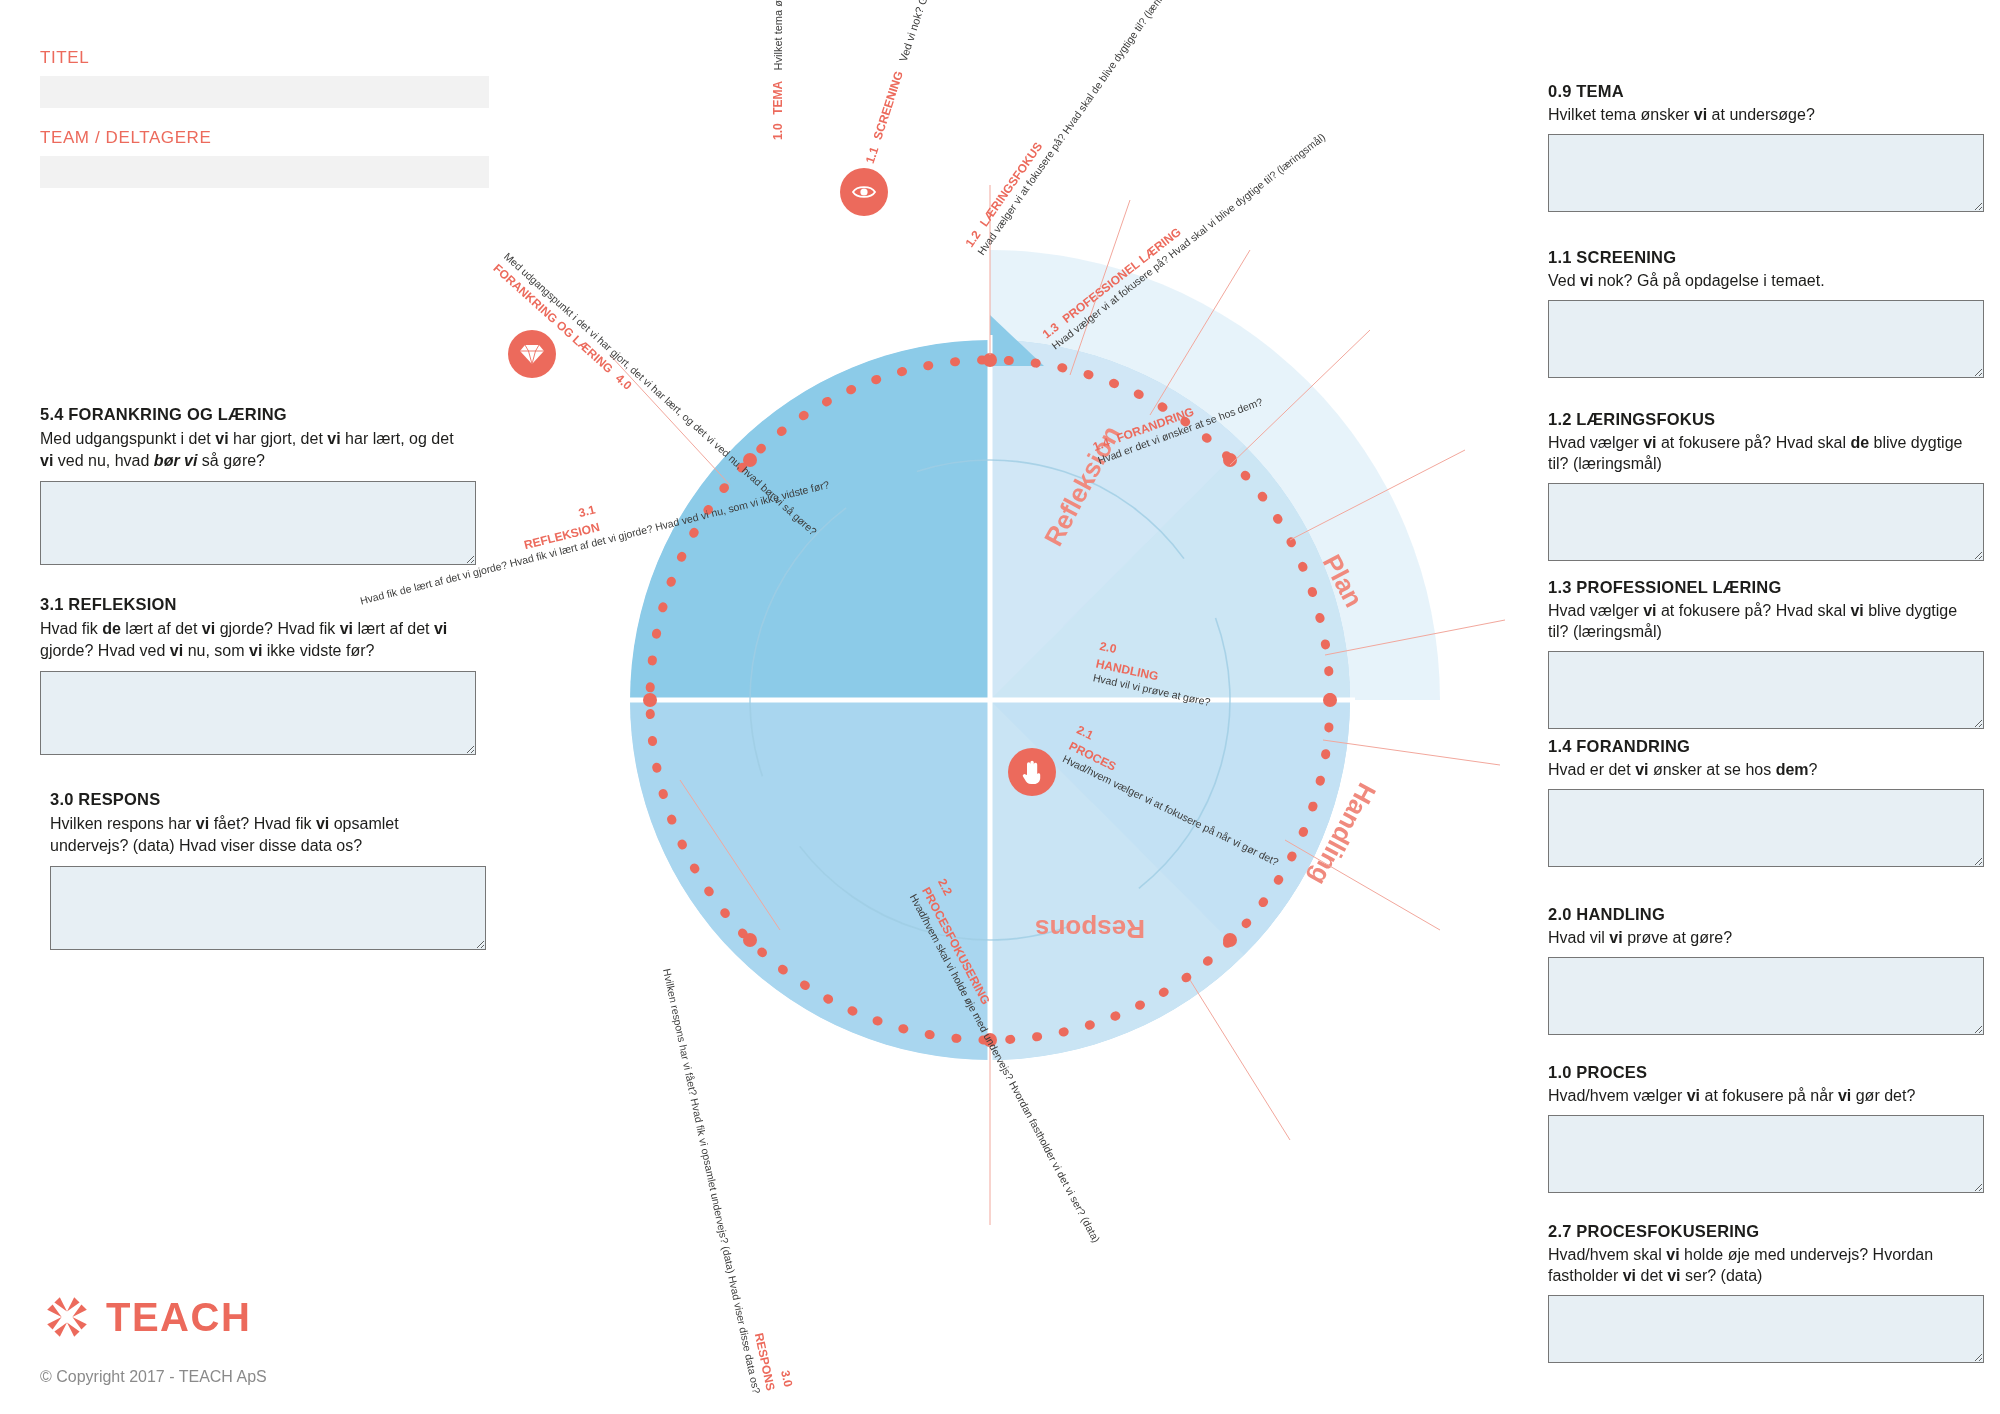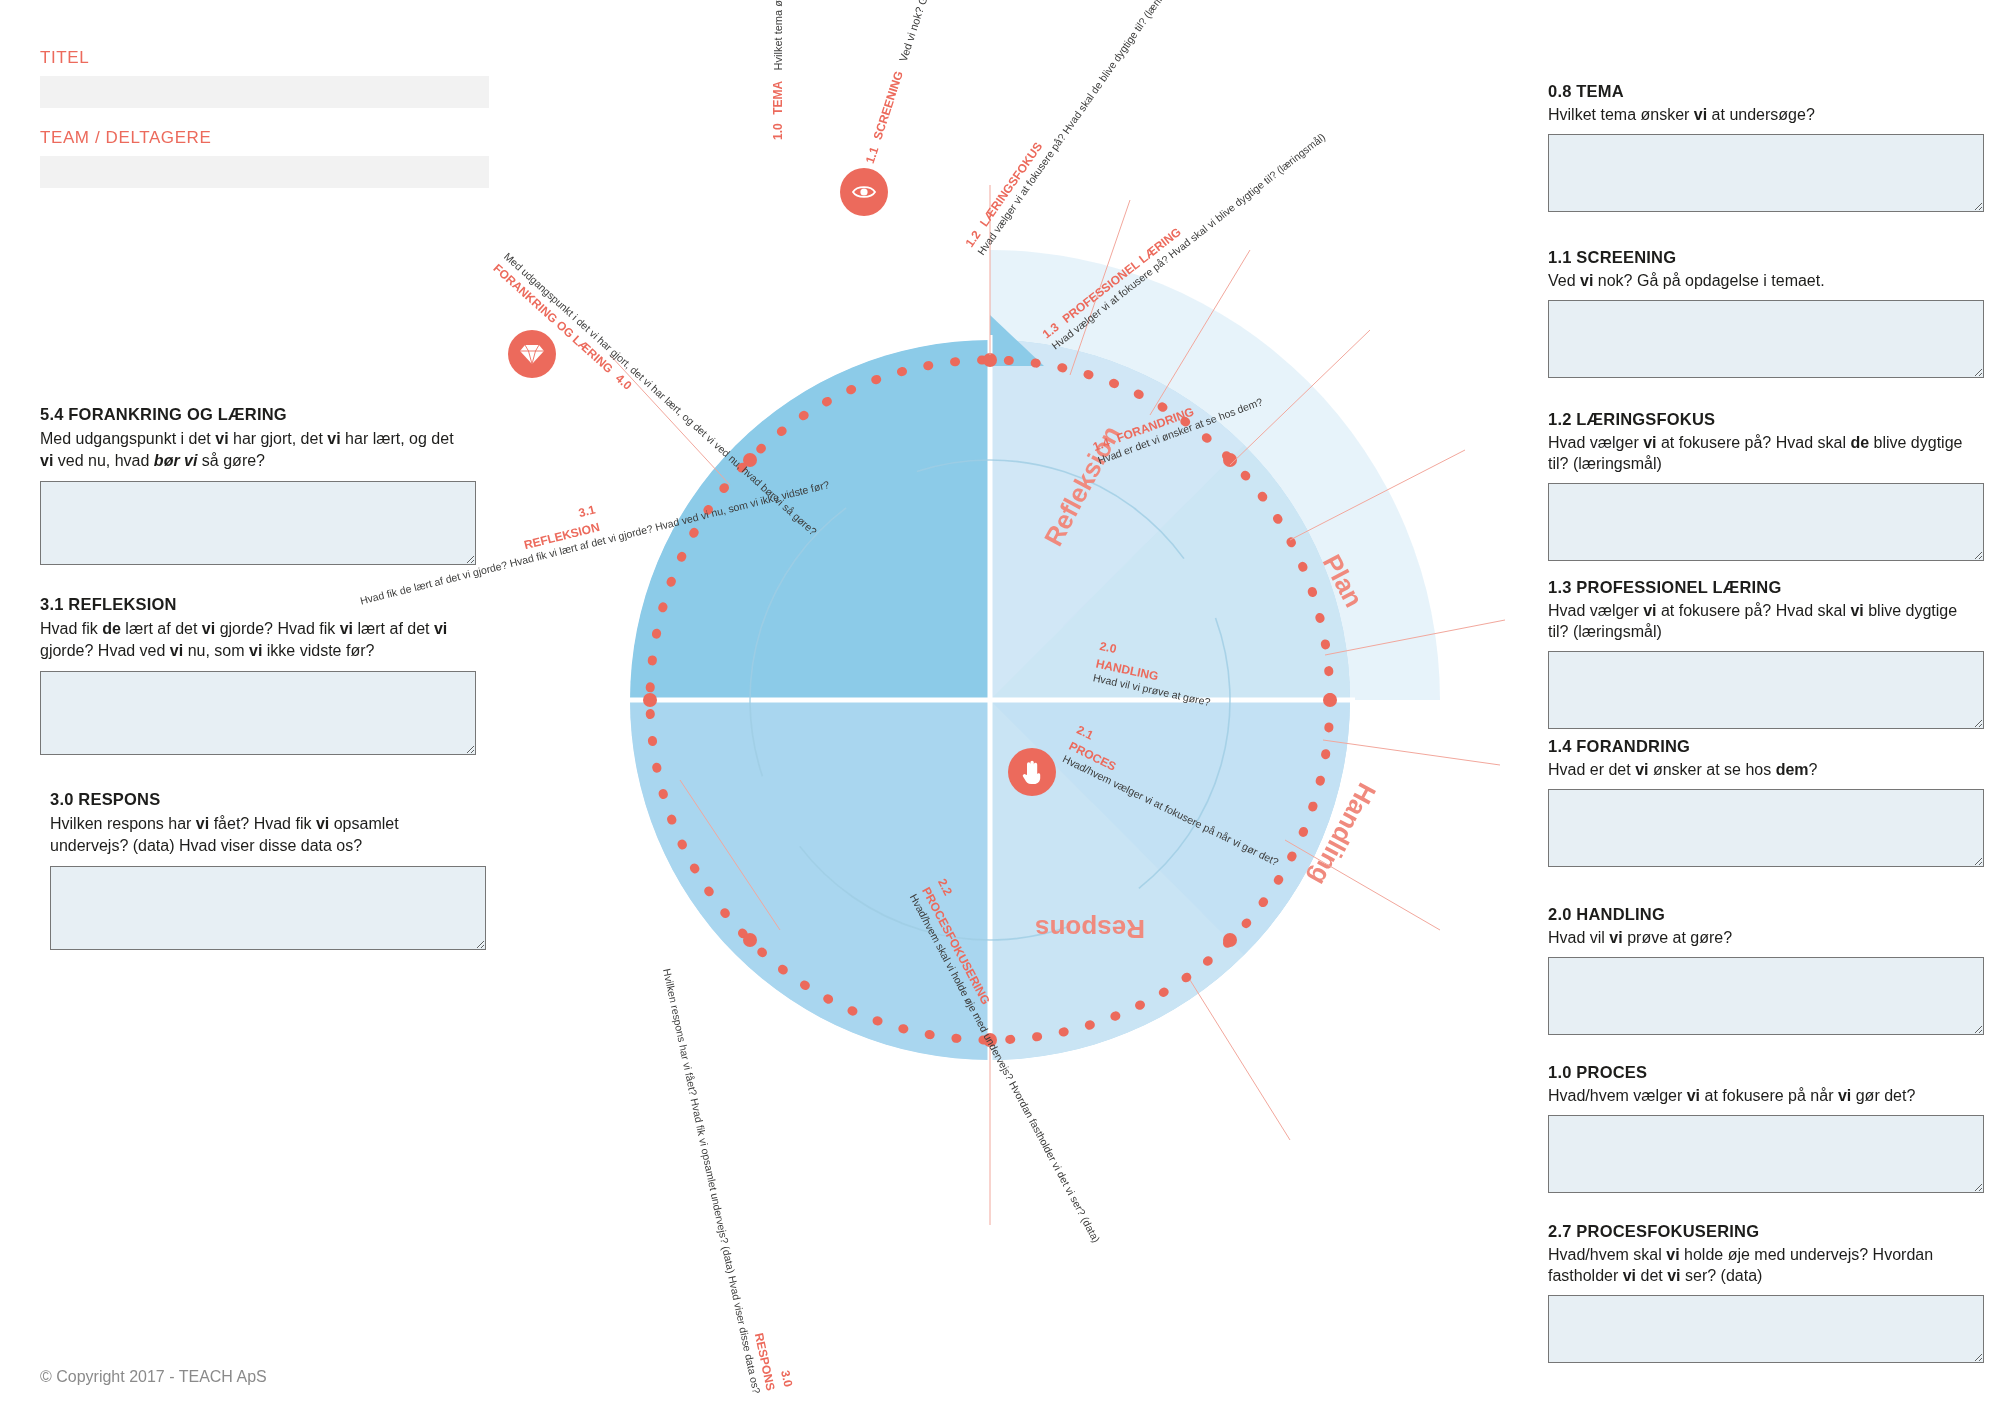"0.8 TEMA" h3 { text: 0.8 -> 0.9 }
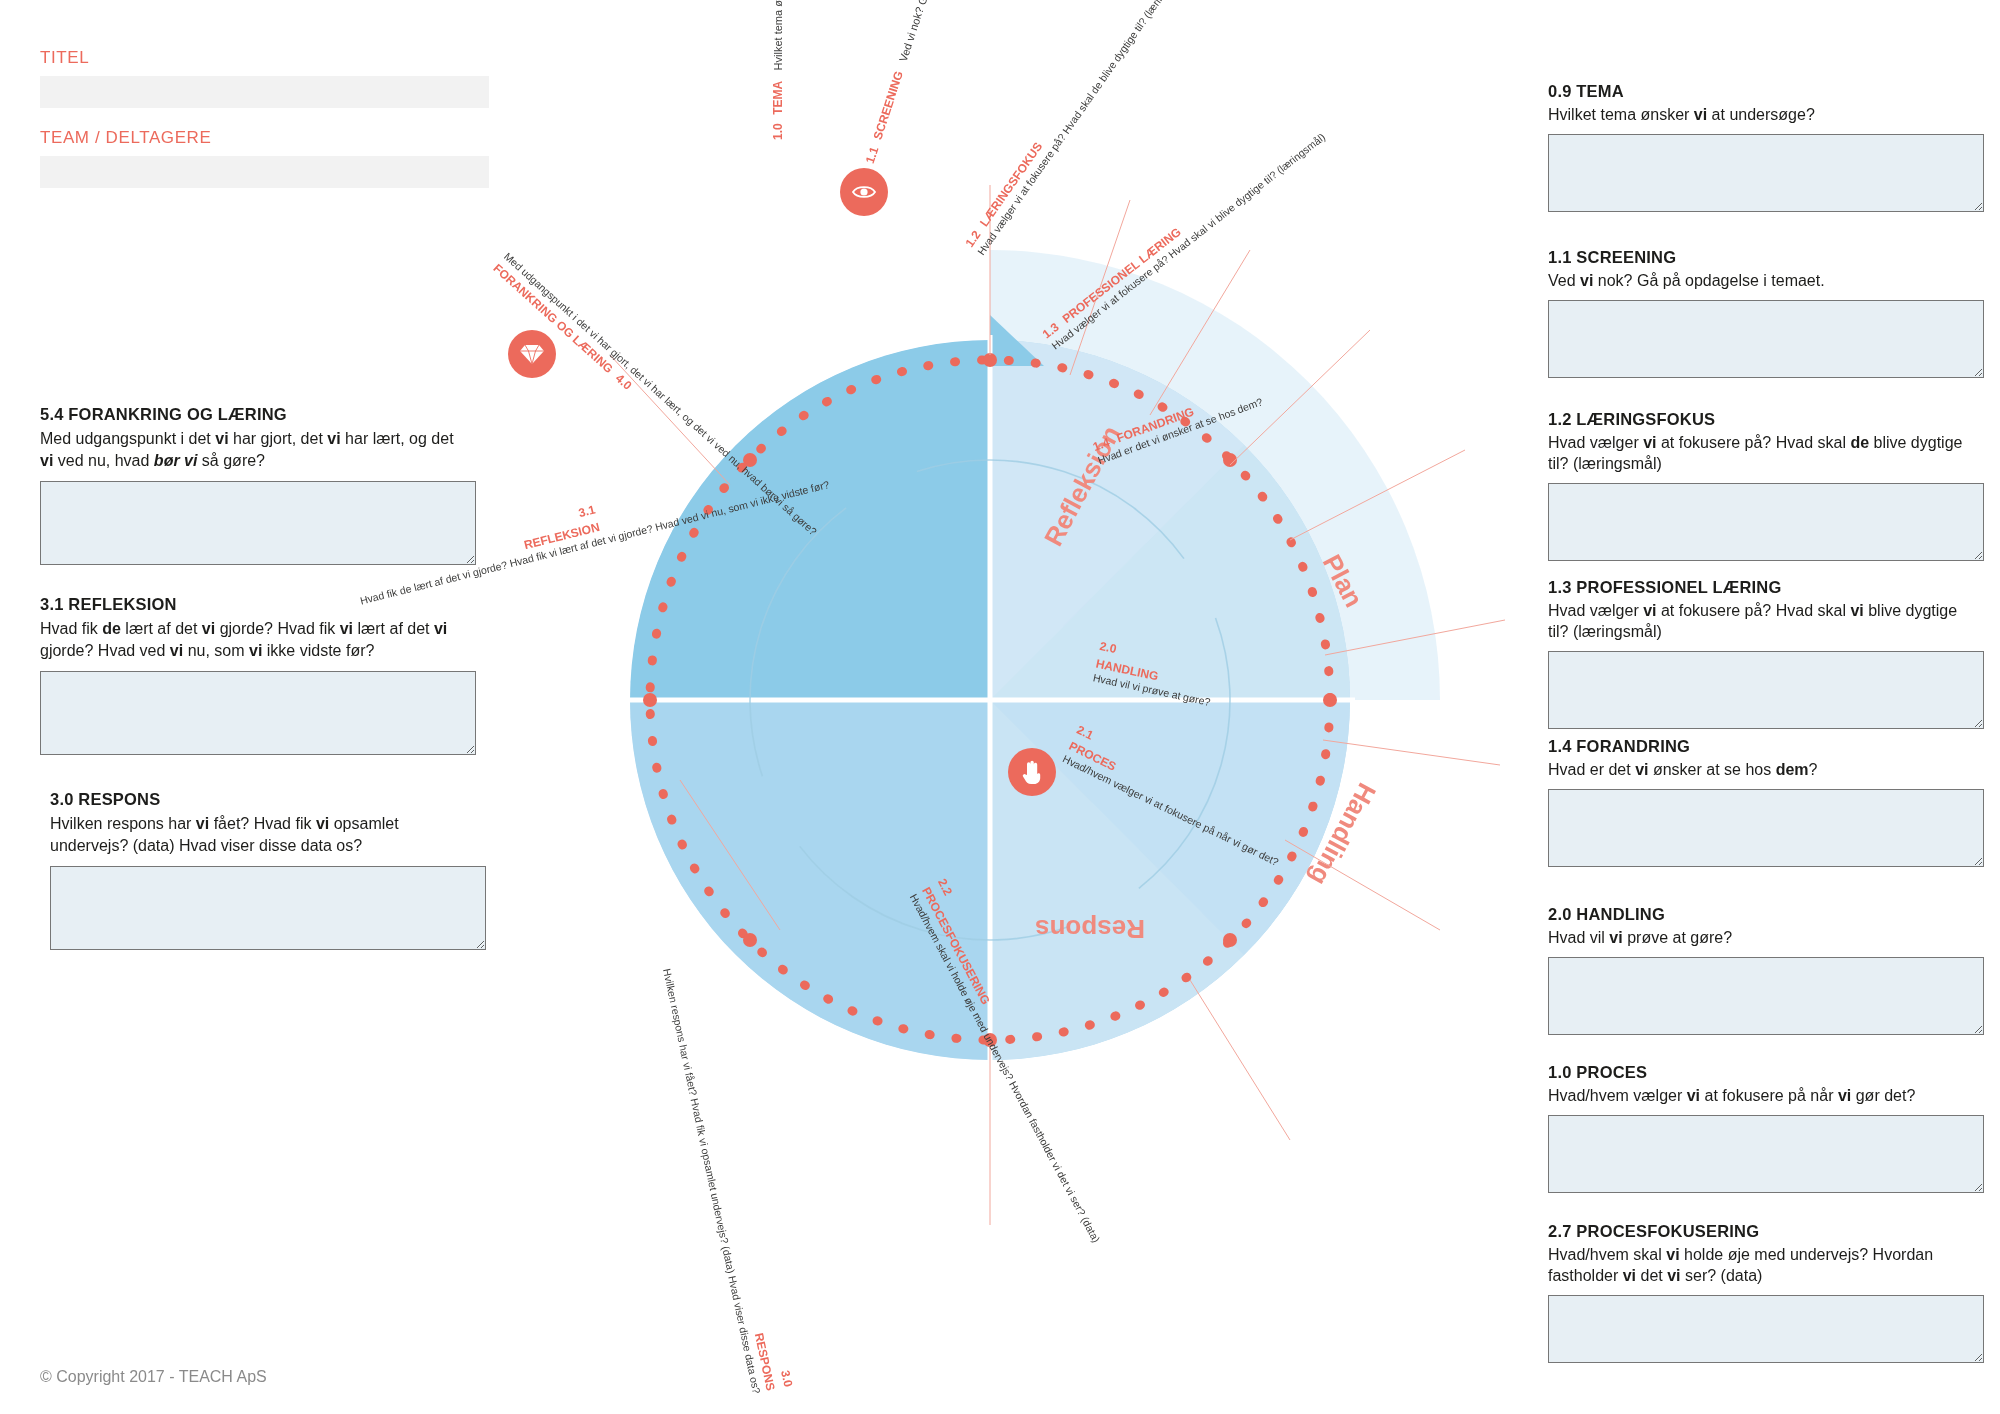"TEACH" div.logo-wrap { html: none -> <div> <svg> <g> <path></path> <path></path> <path></path> <path></path> <path></path> <path></path> <path></path> <path></path> </g> </svg> <span>TEACH</span> </div> }
